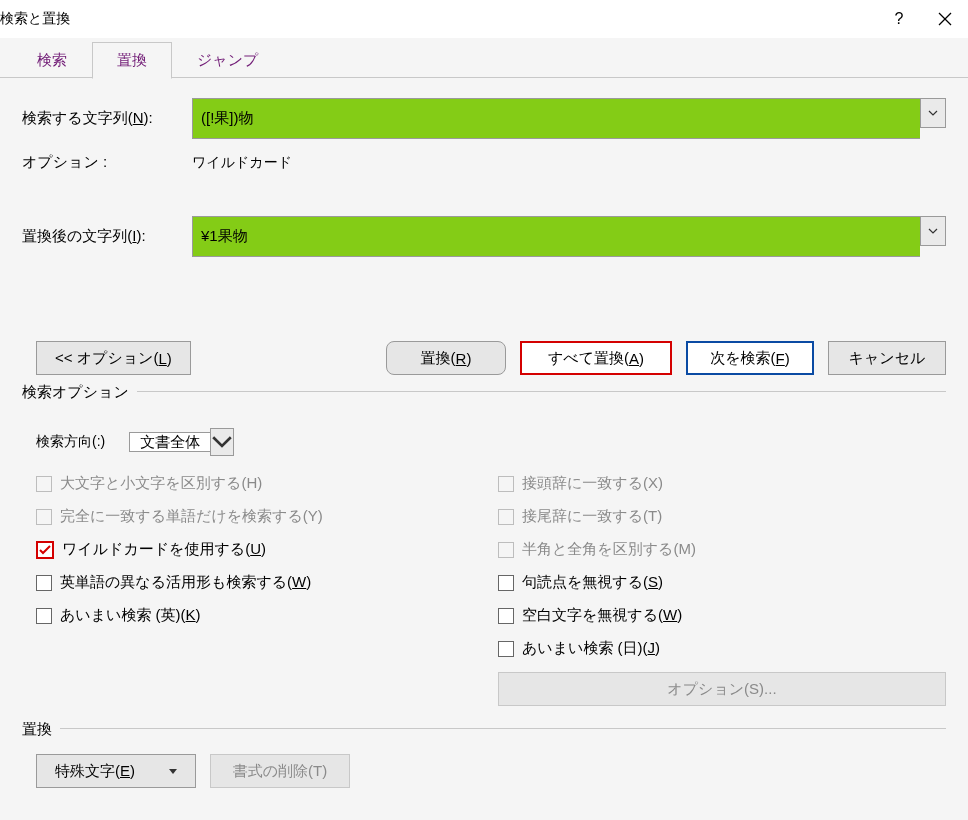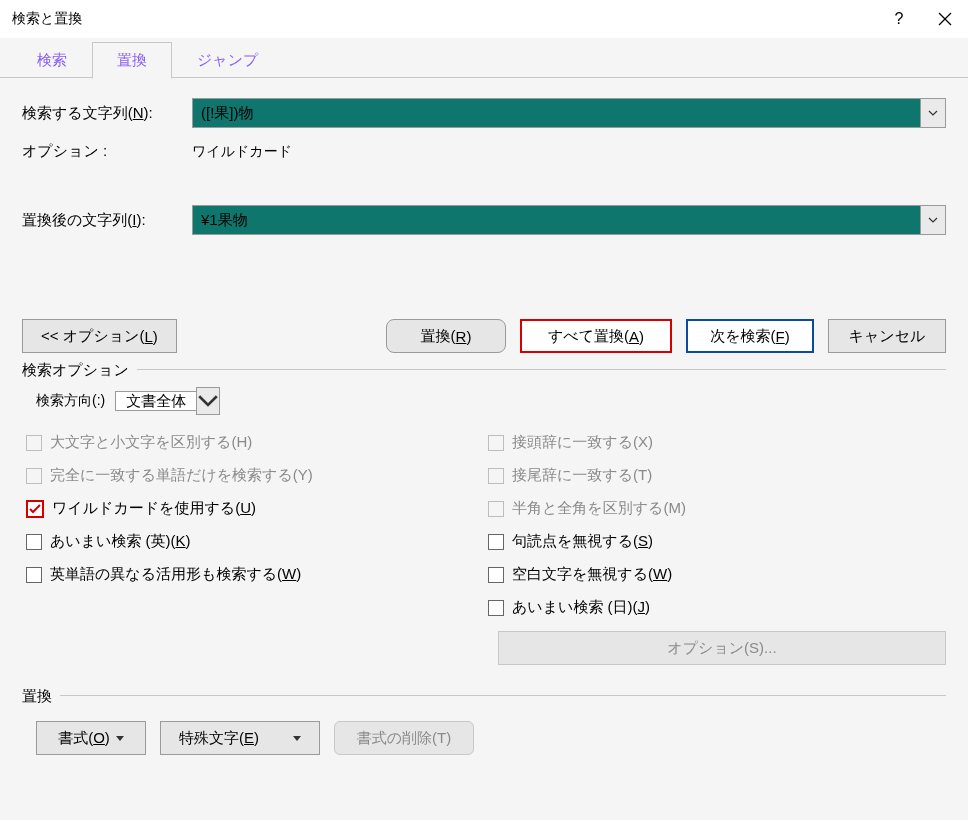"検索と置換" .titlebar { padding: 0 12px -> 0 0 }
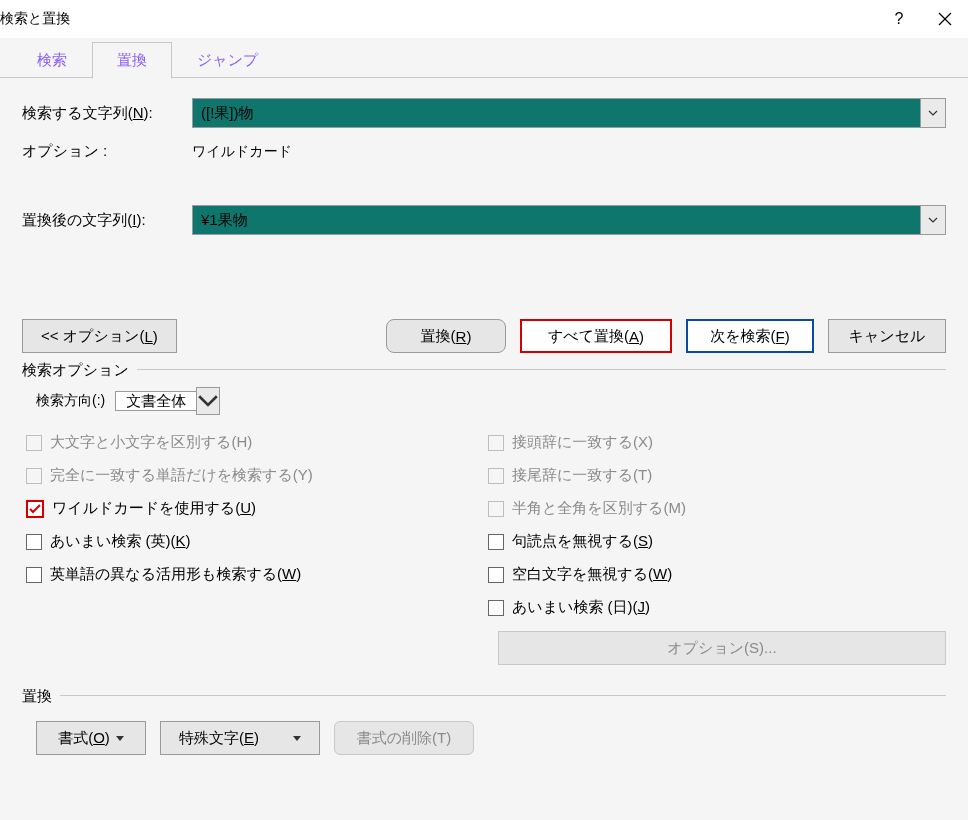"検索" .tab { color: #8b5cf6 -> #701a75 }
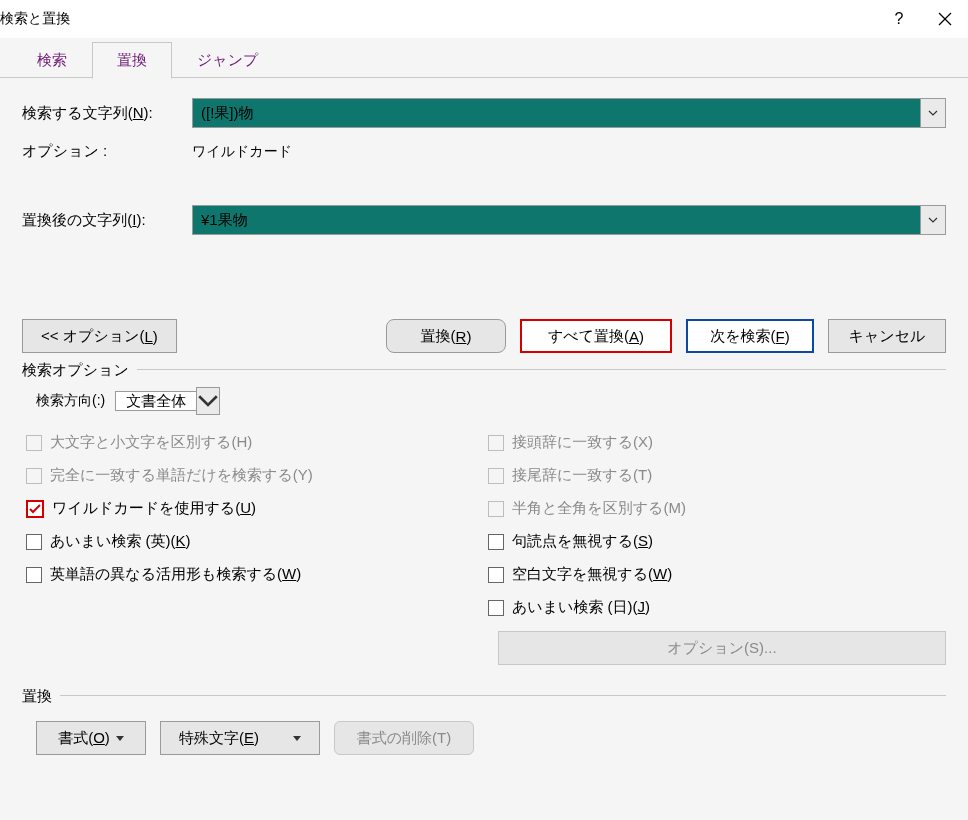"([!果])物" .combo input { background: #0f766e -> #84cc16; height: 30px -> 41px }
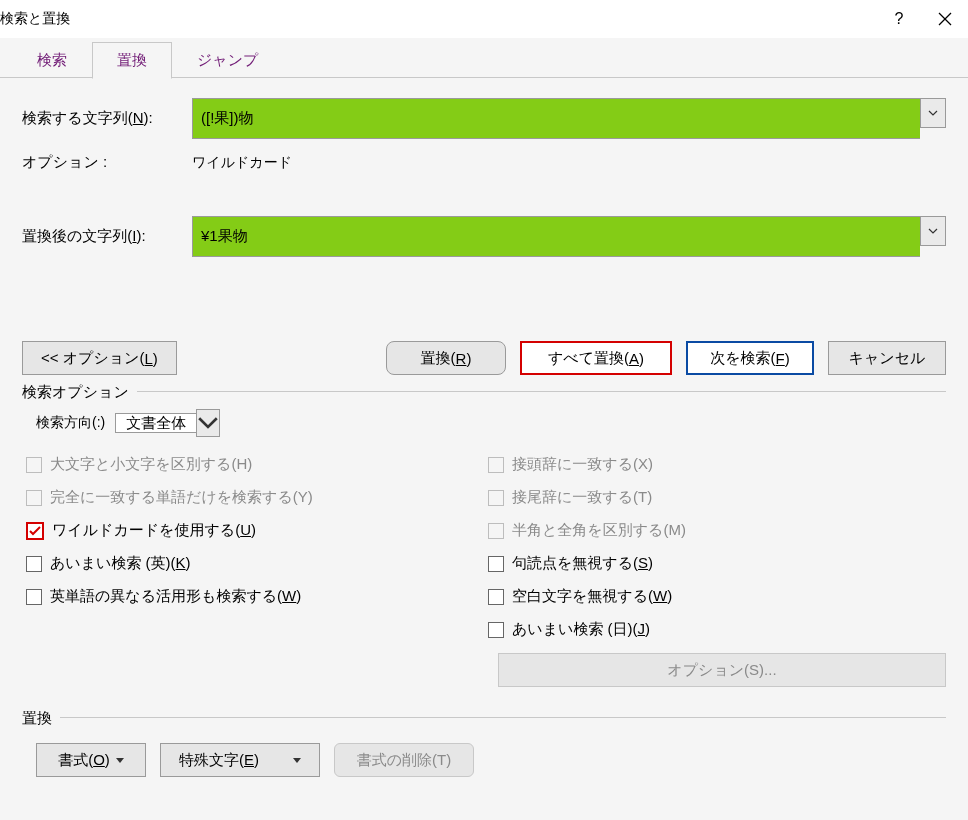"<< オプション(" .btnrow { padding: 8px 22px 12px 22px -> 8px 22px 12px 36px }
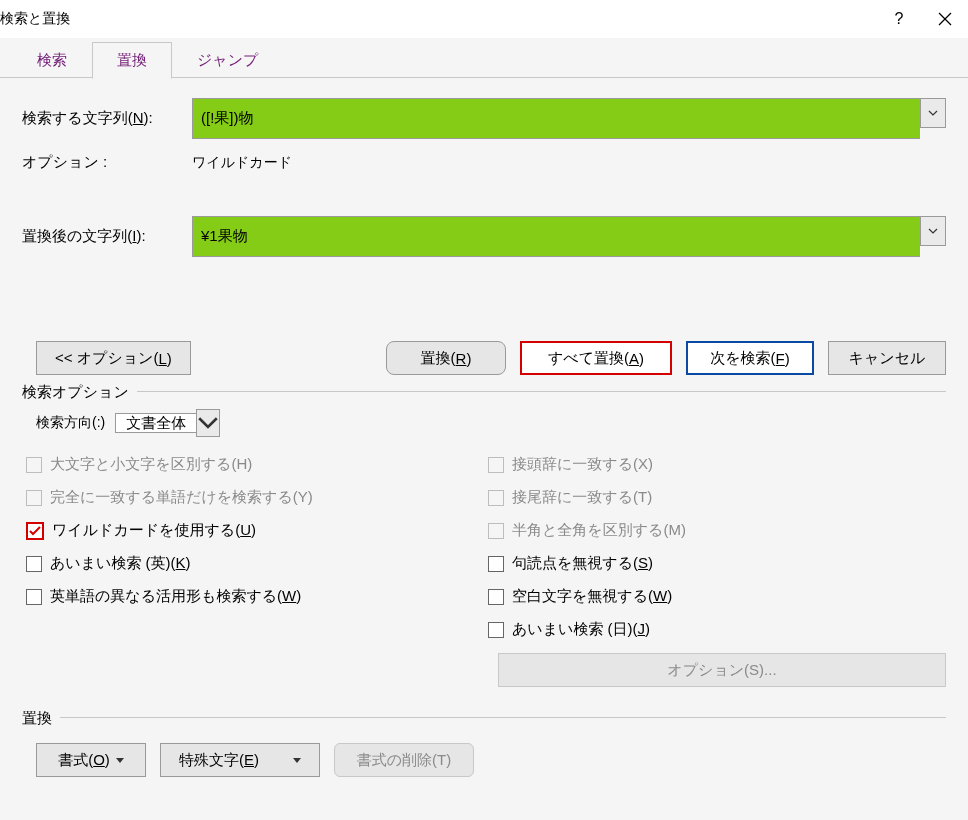"検索方向(:)" .dir-row { gap: 10px -> 24px; margin: 4px 0 18px 14px -> 23px 0 18px 14px }
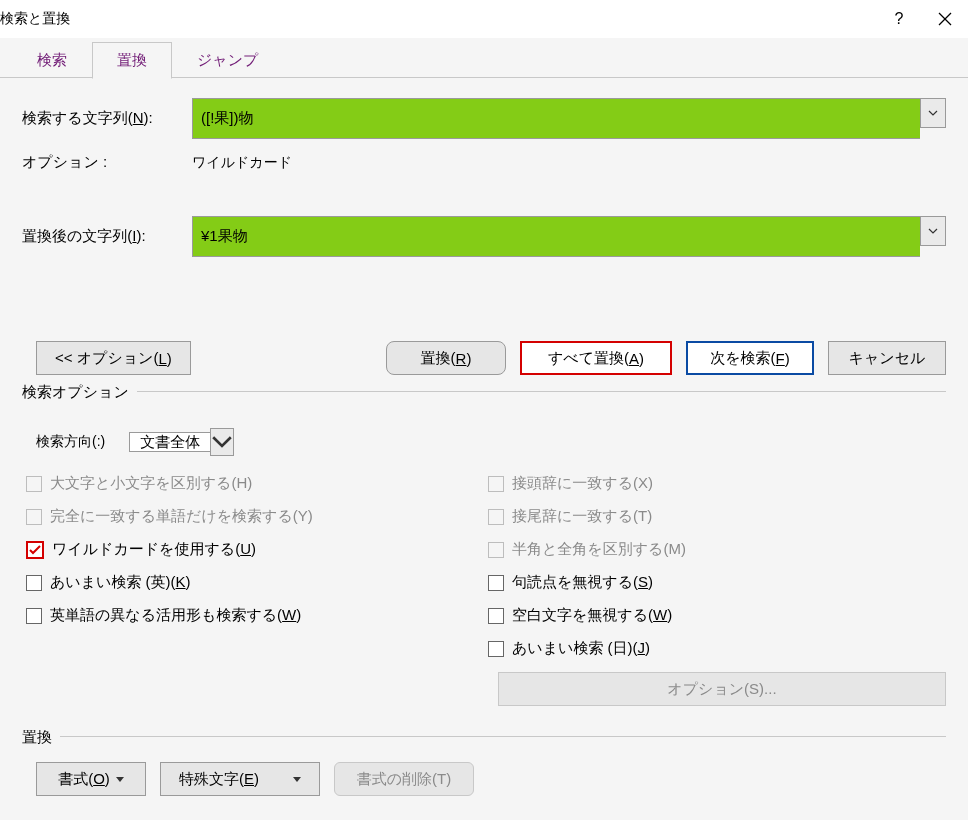"大文字と小文字を区別する(H)" .col .chk-row { margin: 0 0 14px 4px -> 0 0 14px 14px }
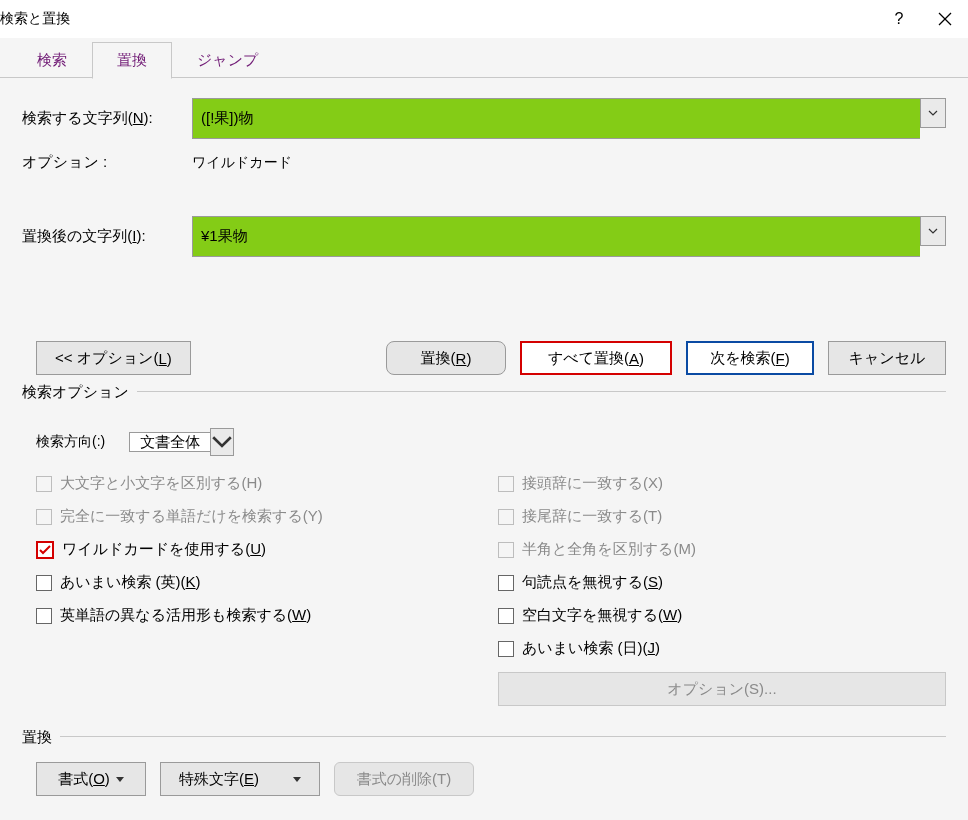"あいまい検索 (英)(K)" div.chk-row { order: before "英単語の異なる活用形も検索する(W)" -> after "英単語の異なる活用形も検索する(W)" }
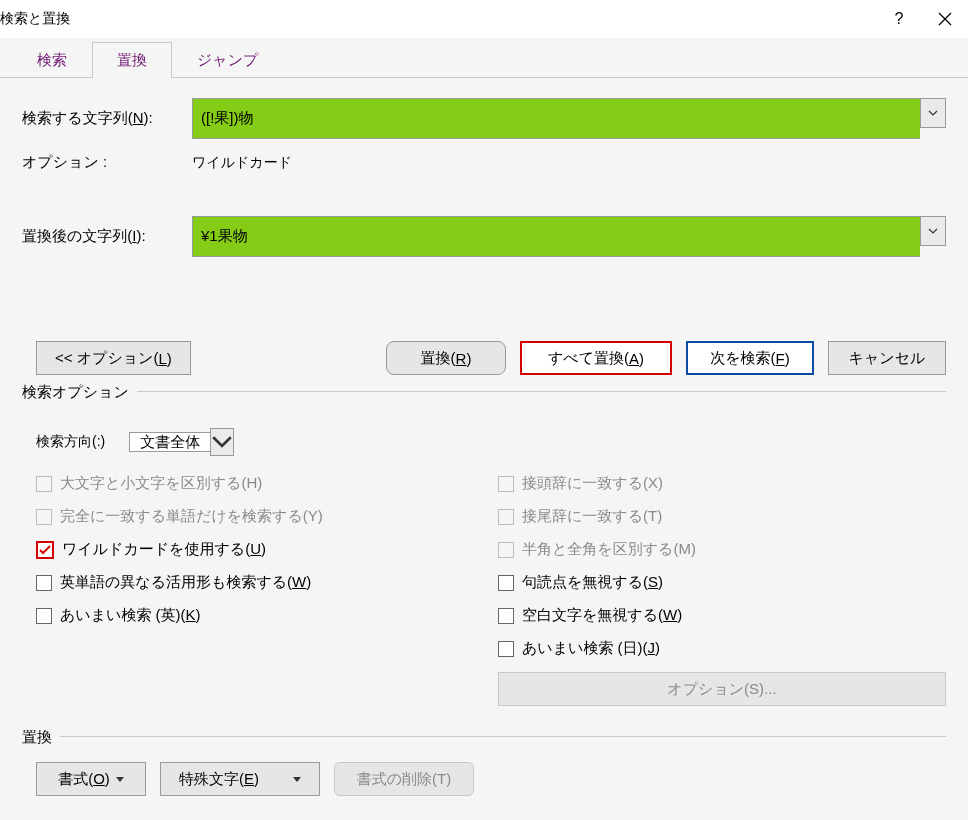"オプション(S)..." .options-btn-wrap { margin: 8px 0 8px 14px -> 8px 0 0 14px }
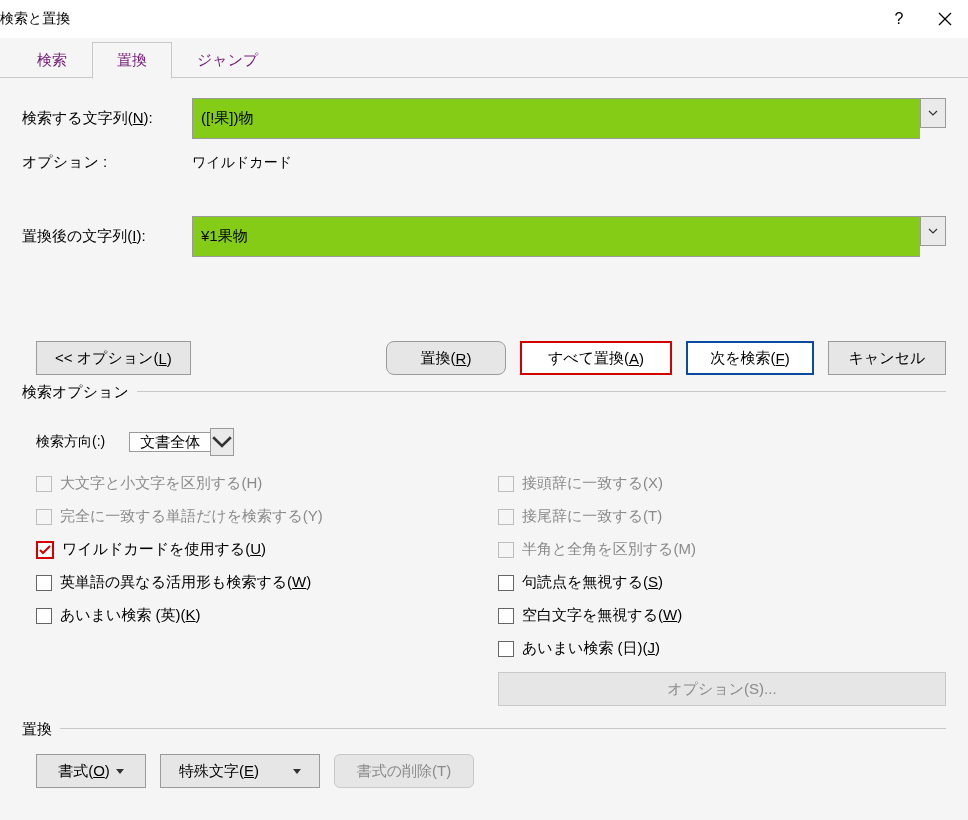"書式(O)" div.btn { html: <div> <span><span>書式(</span><span>O</span><span>)</span></span> <span> <svg> <polygon></polygon> </svg> </span> </div> -> none }
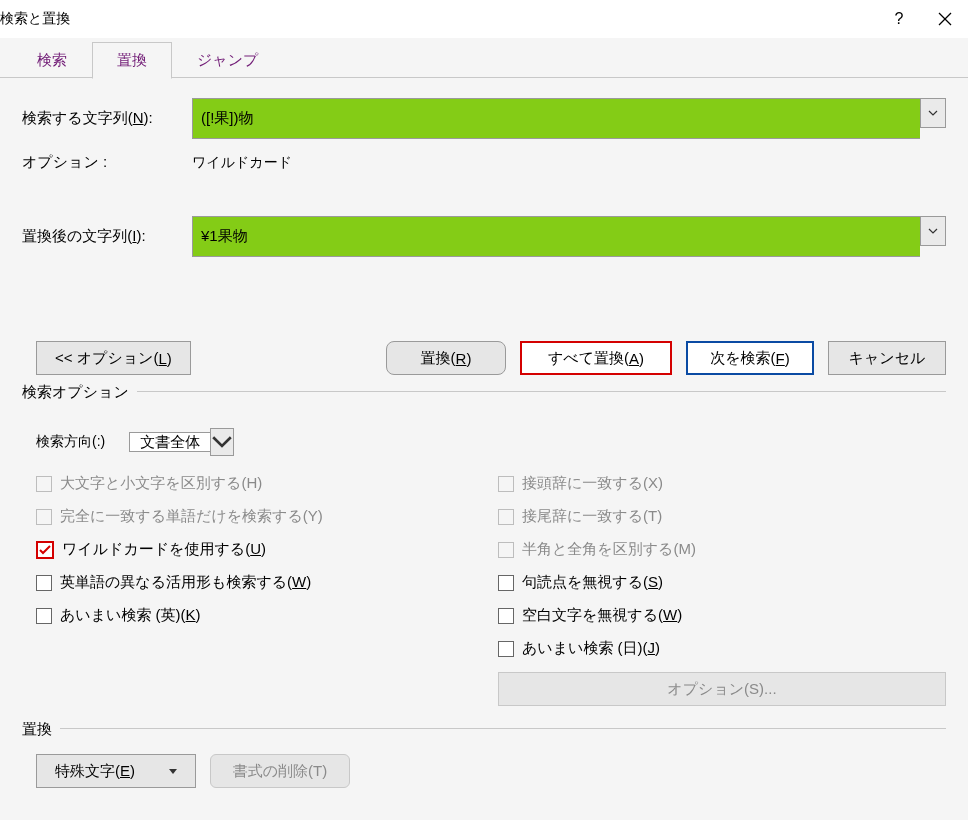"書式の削除(T)" div.btn { border-radius: 6px -> none }
